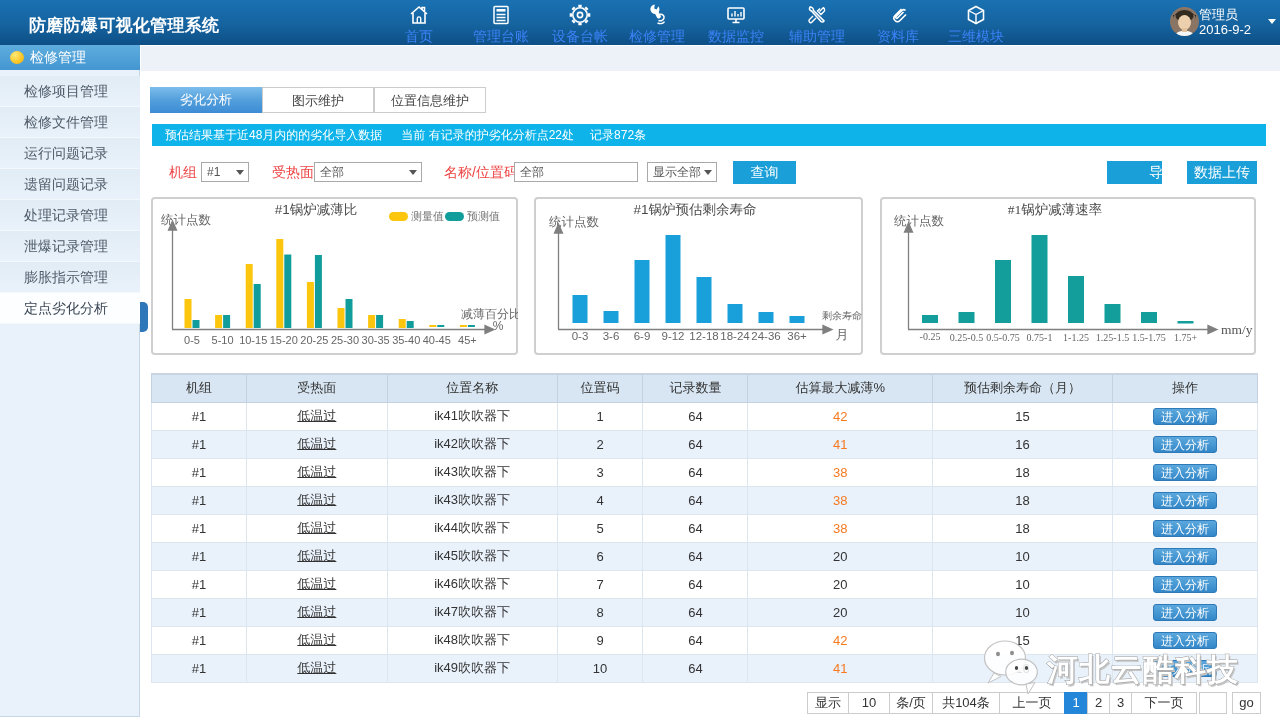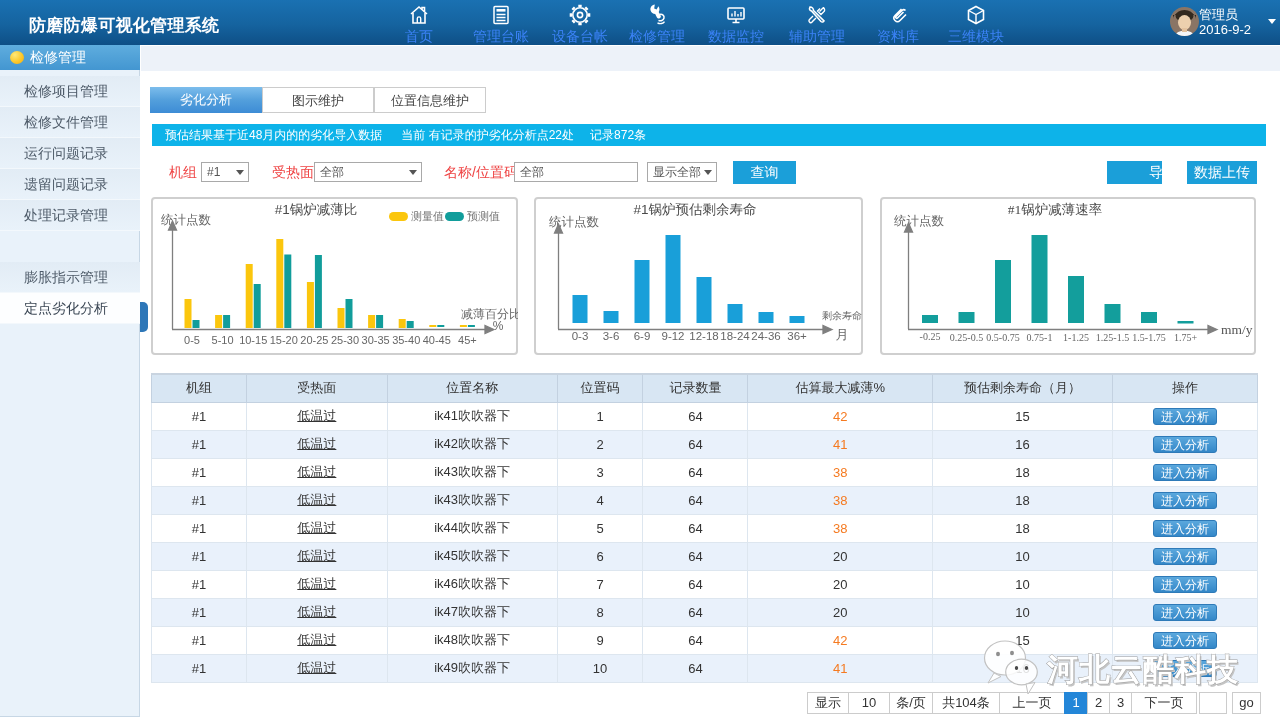"泄爆记录管理" div.menuitem { html: none -> <div>泄爆记录管理</div> }
